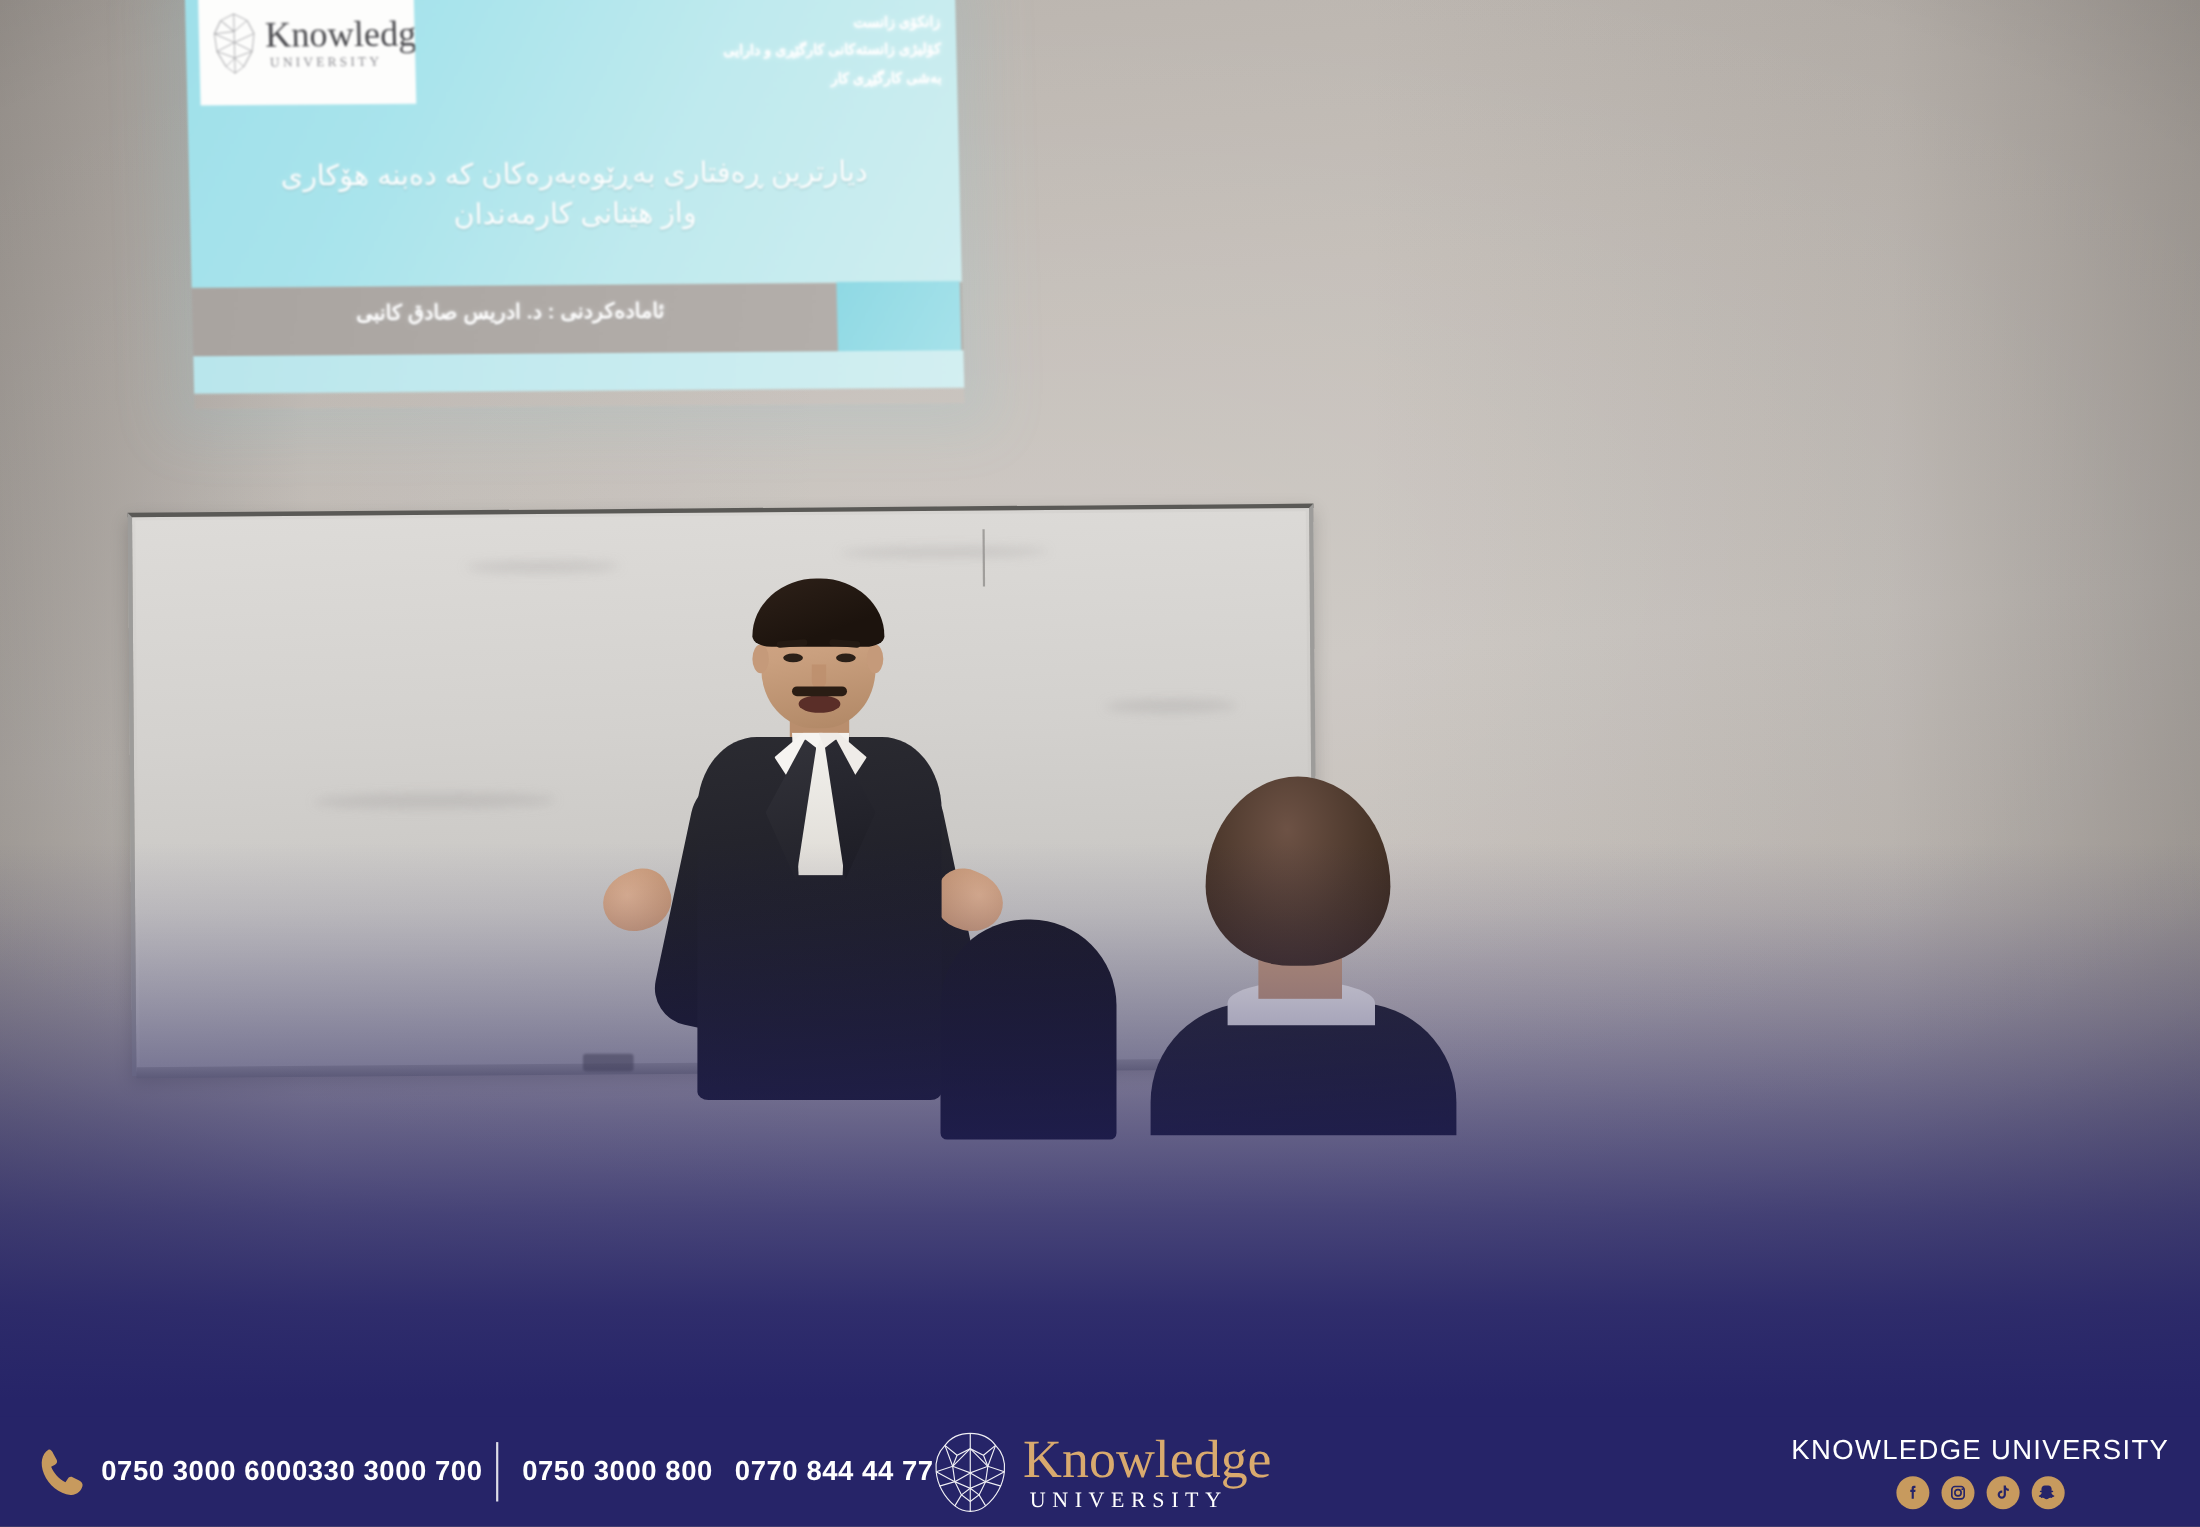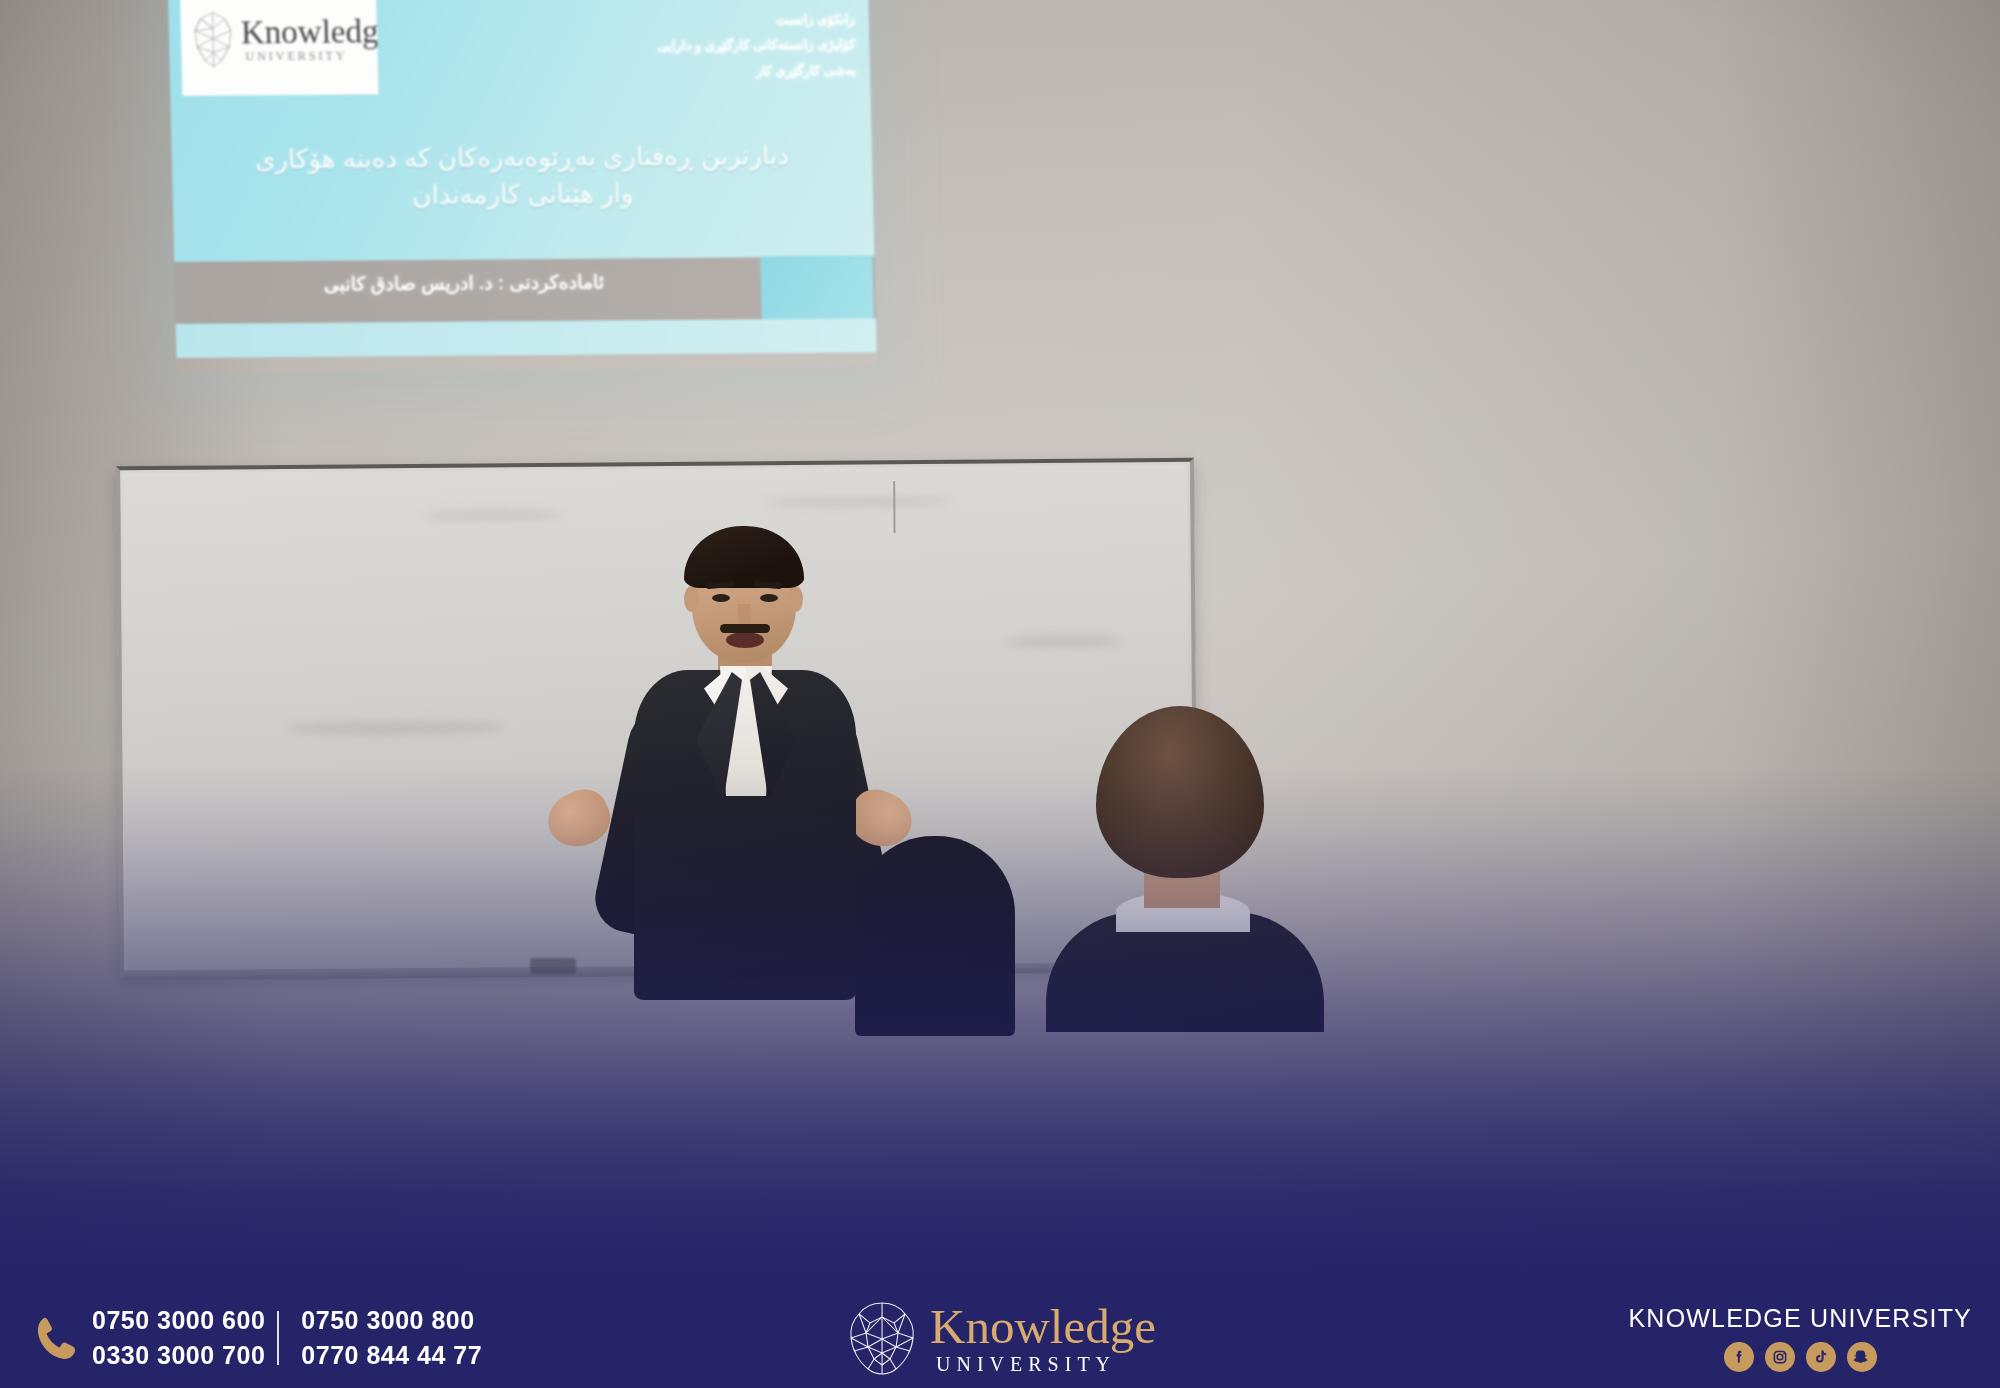"0750 3000 600" .phone-col { flex-direction: column -> row }
